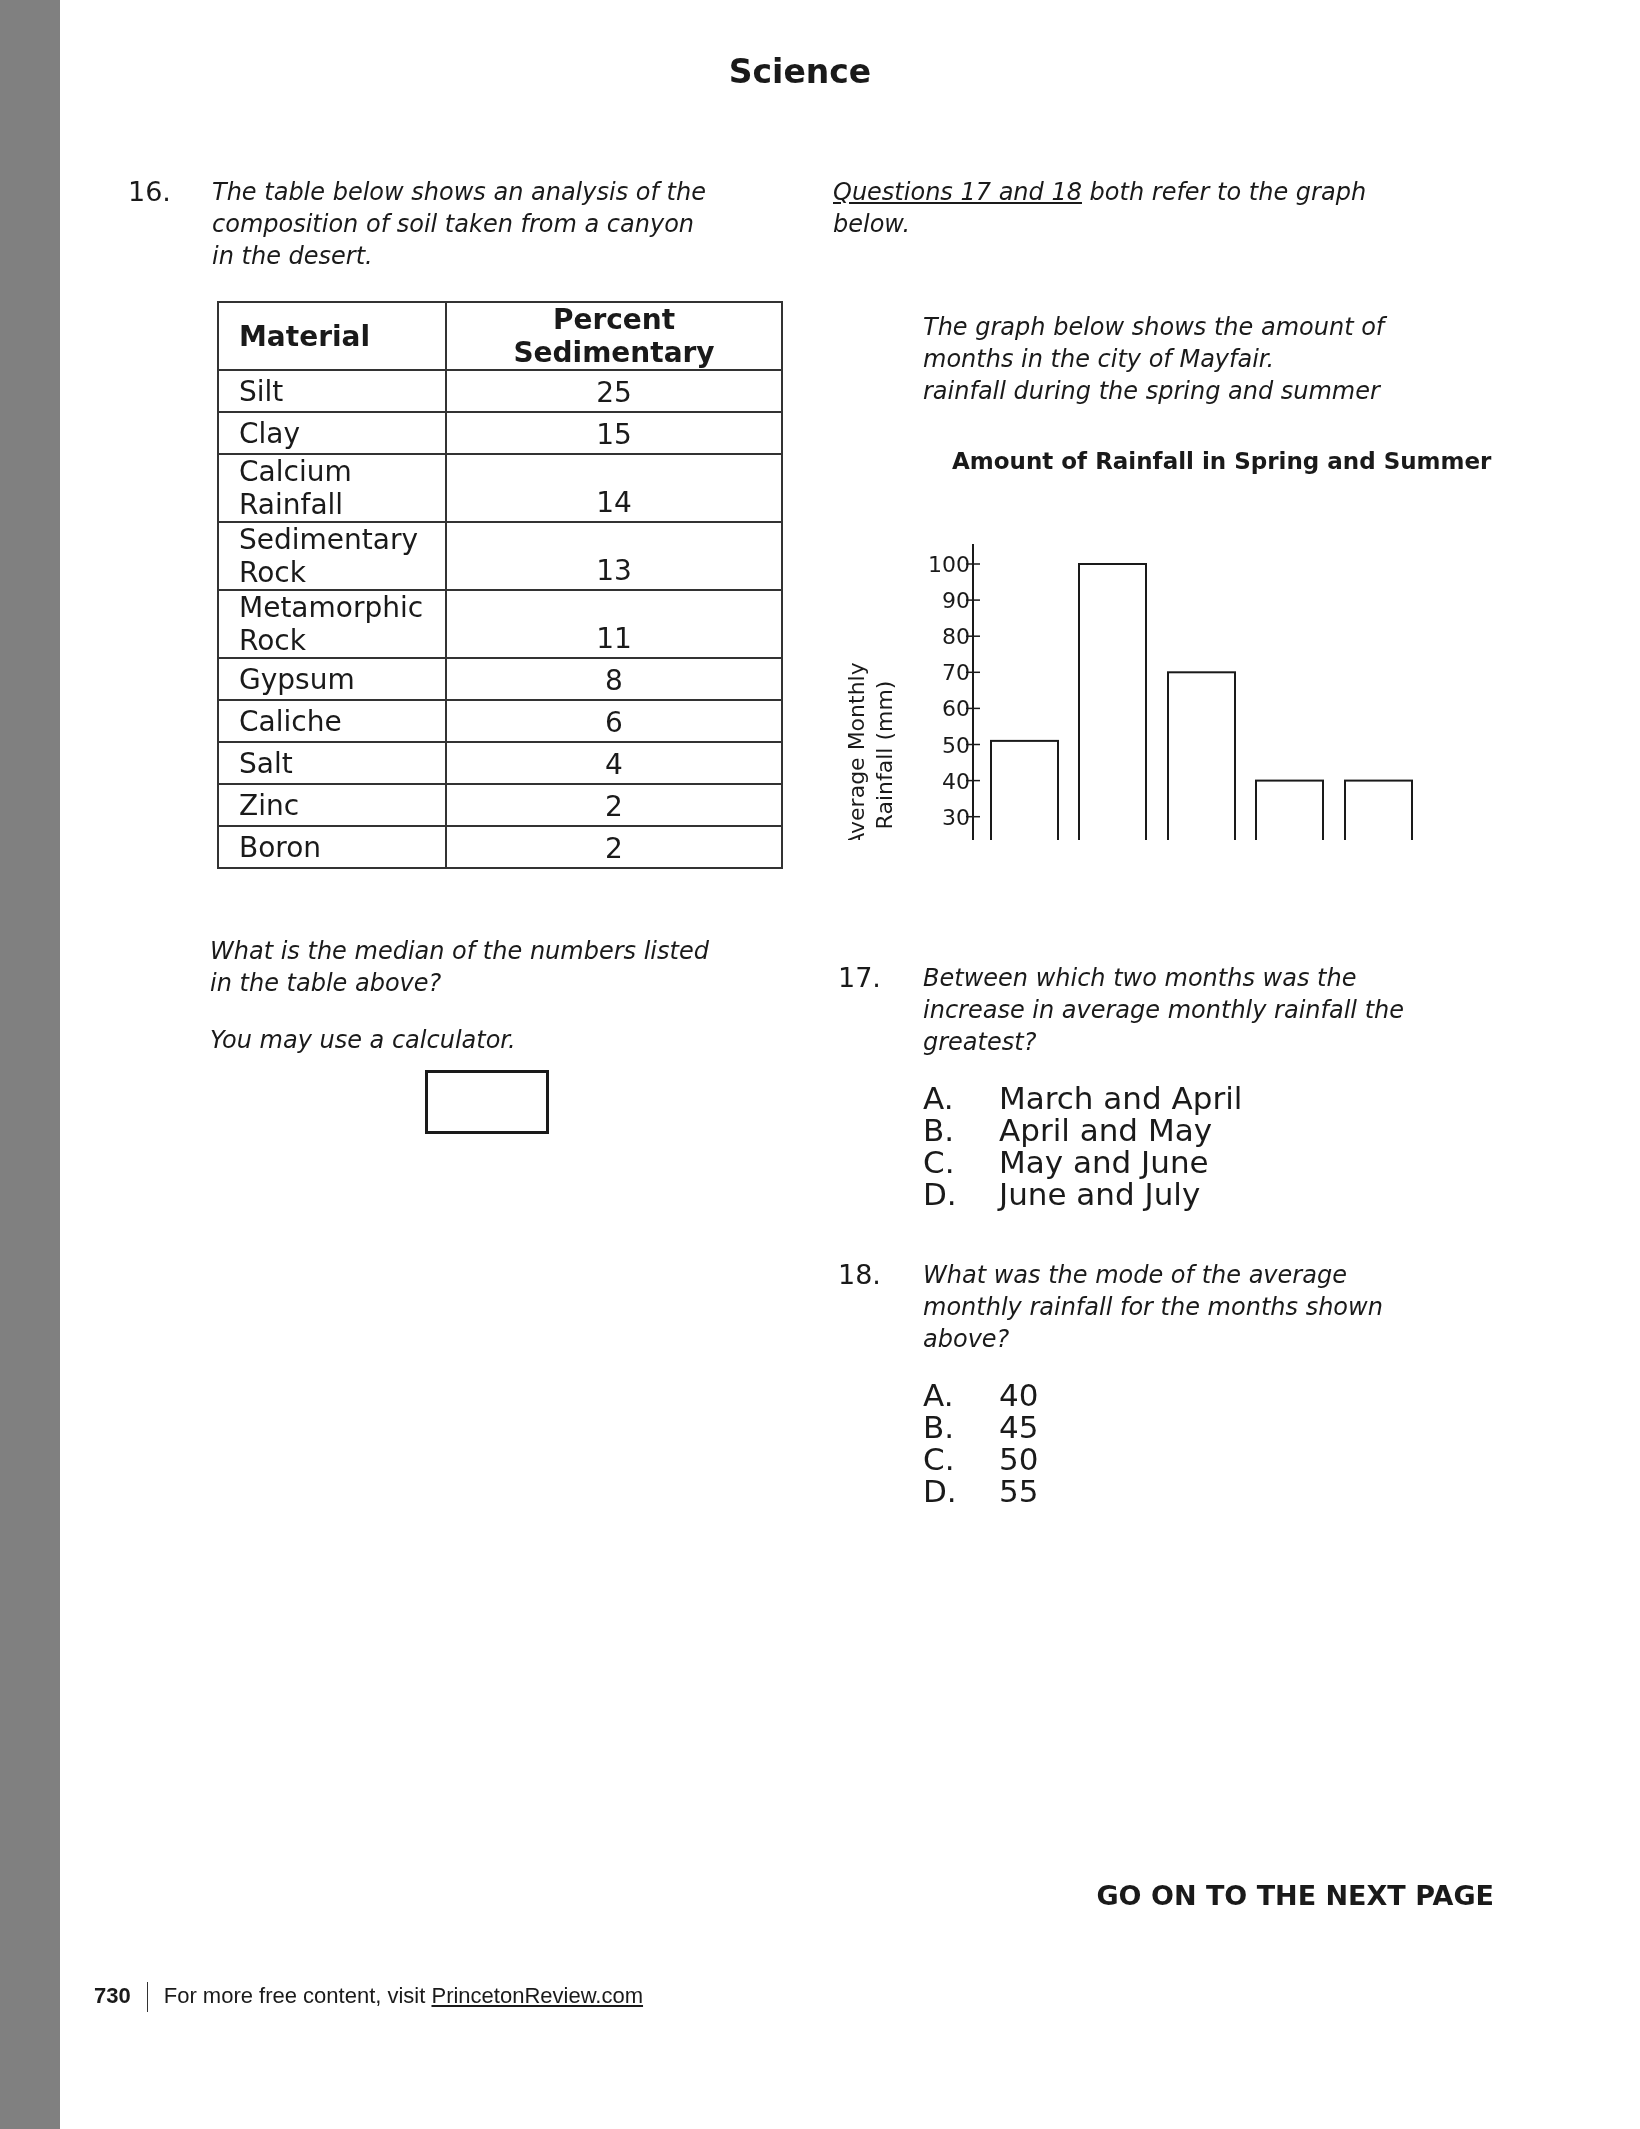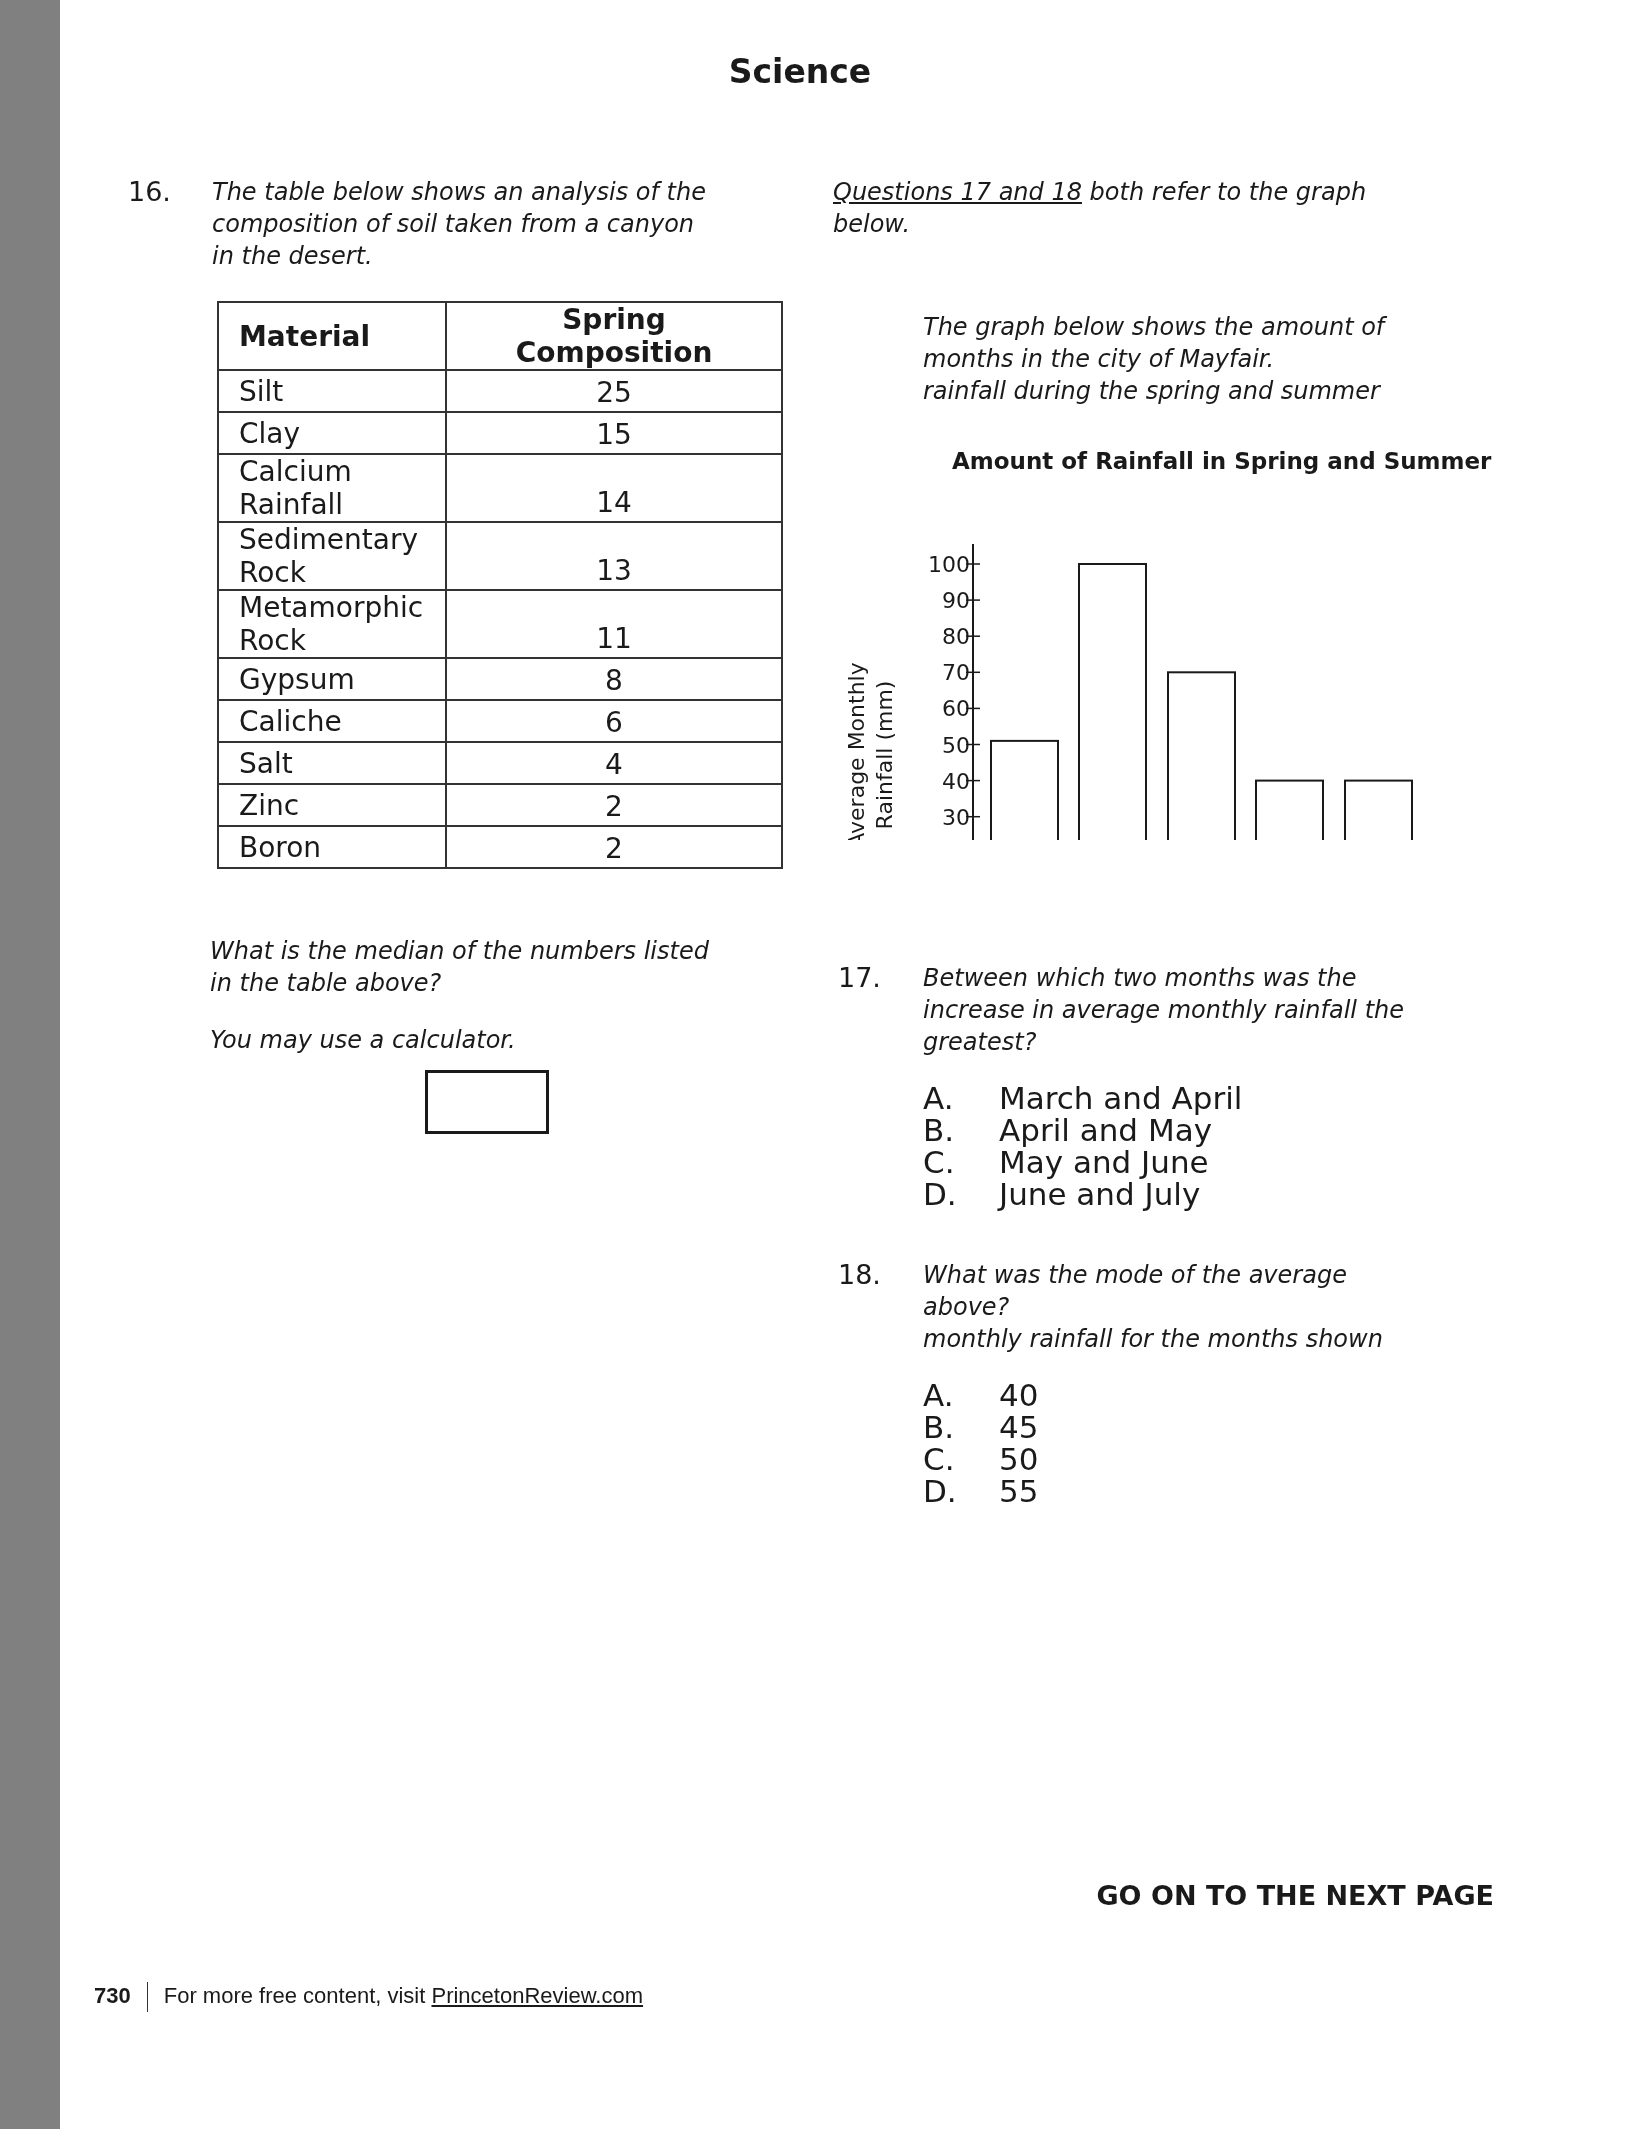"Spring Composition" th.c2 { text: Spring Composition -> Percent Sedimentary }
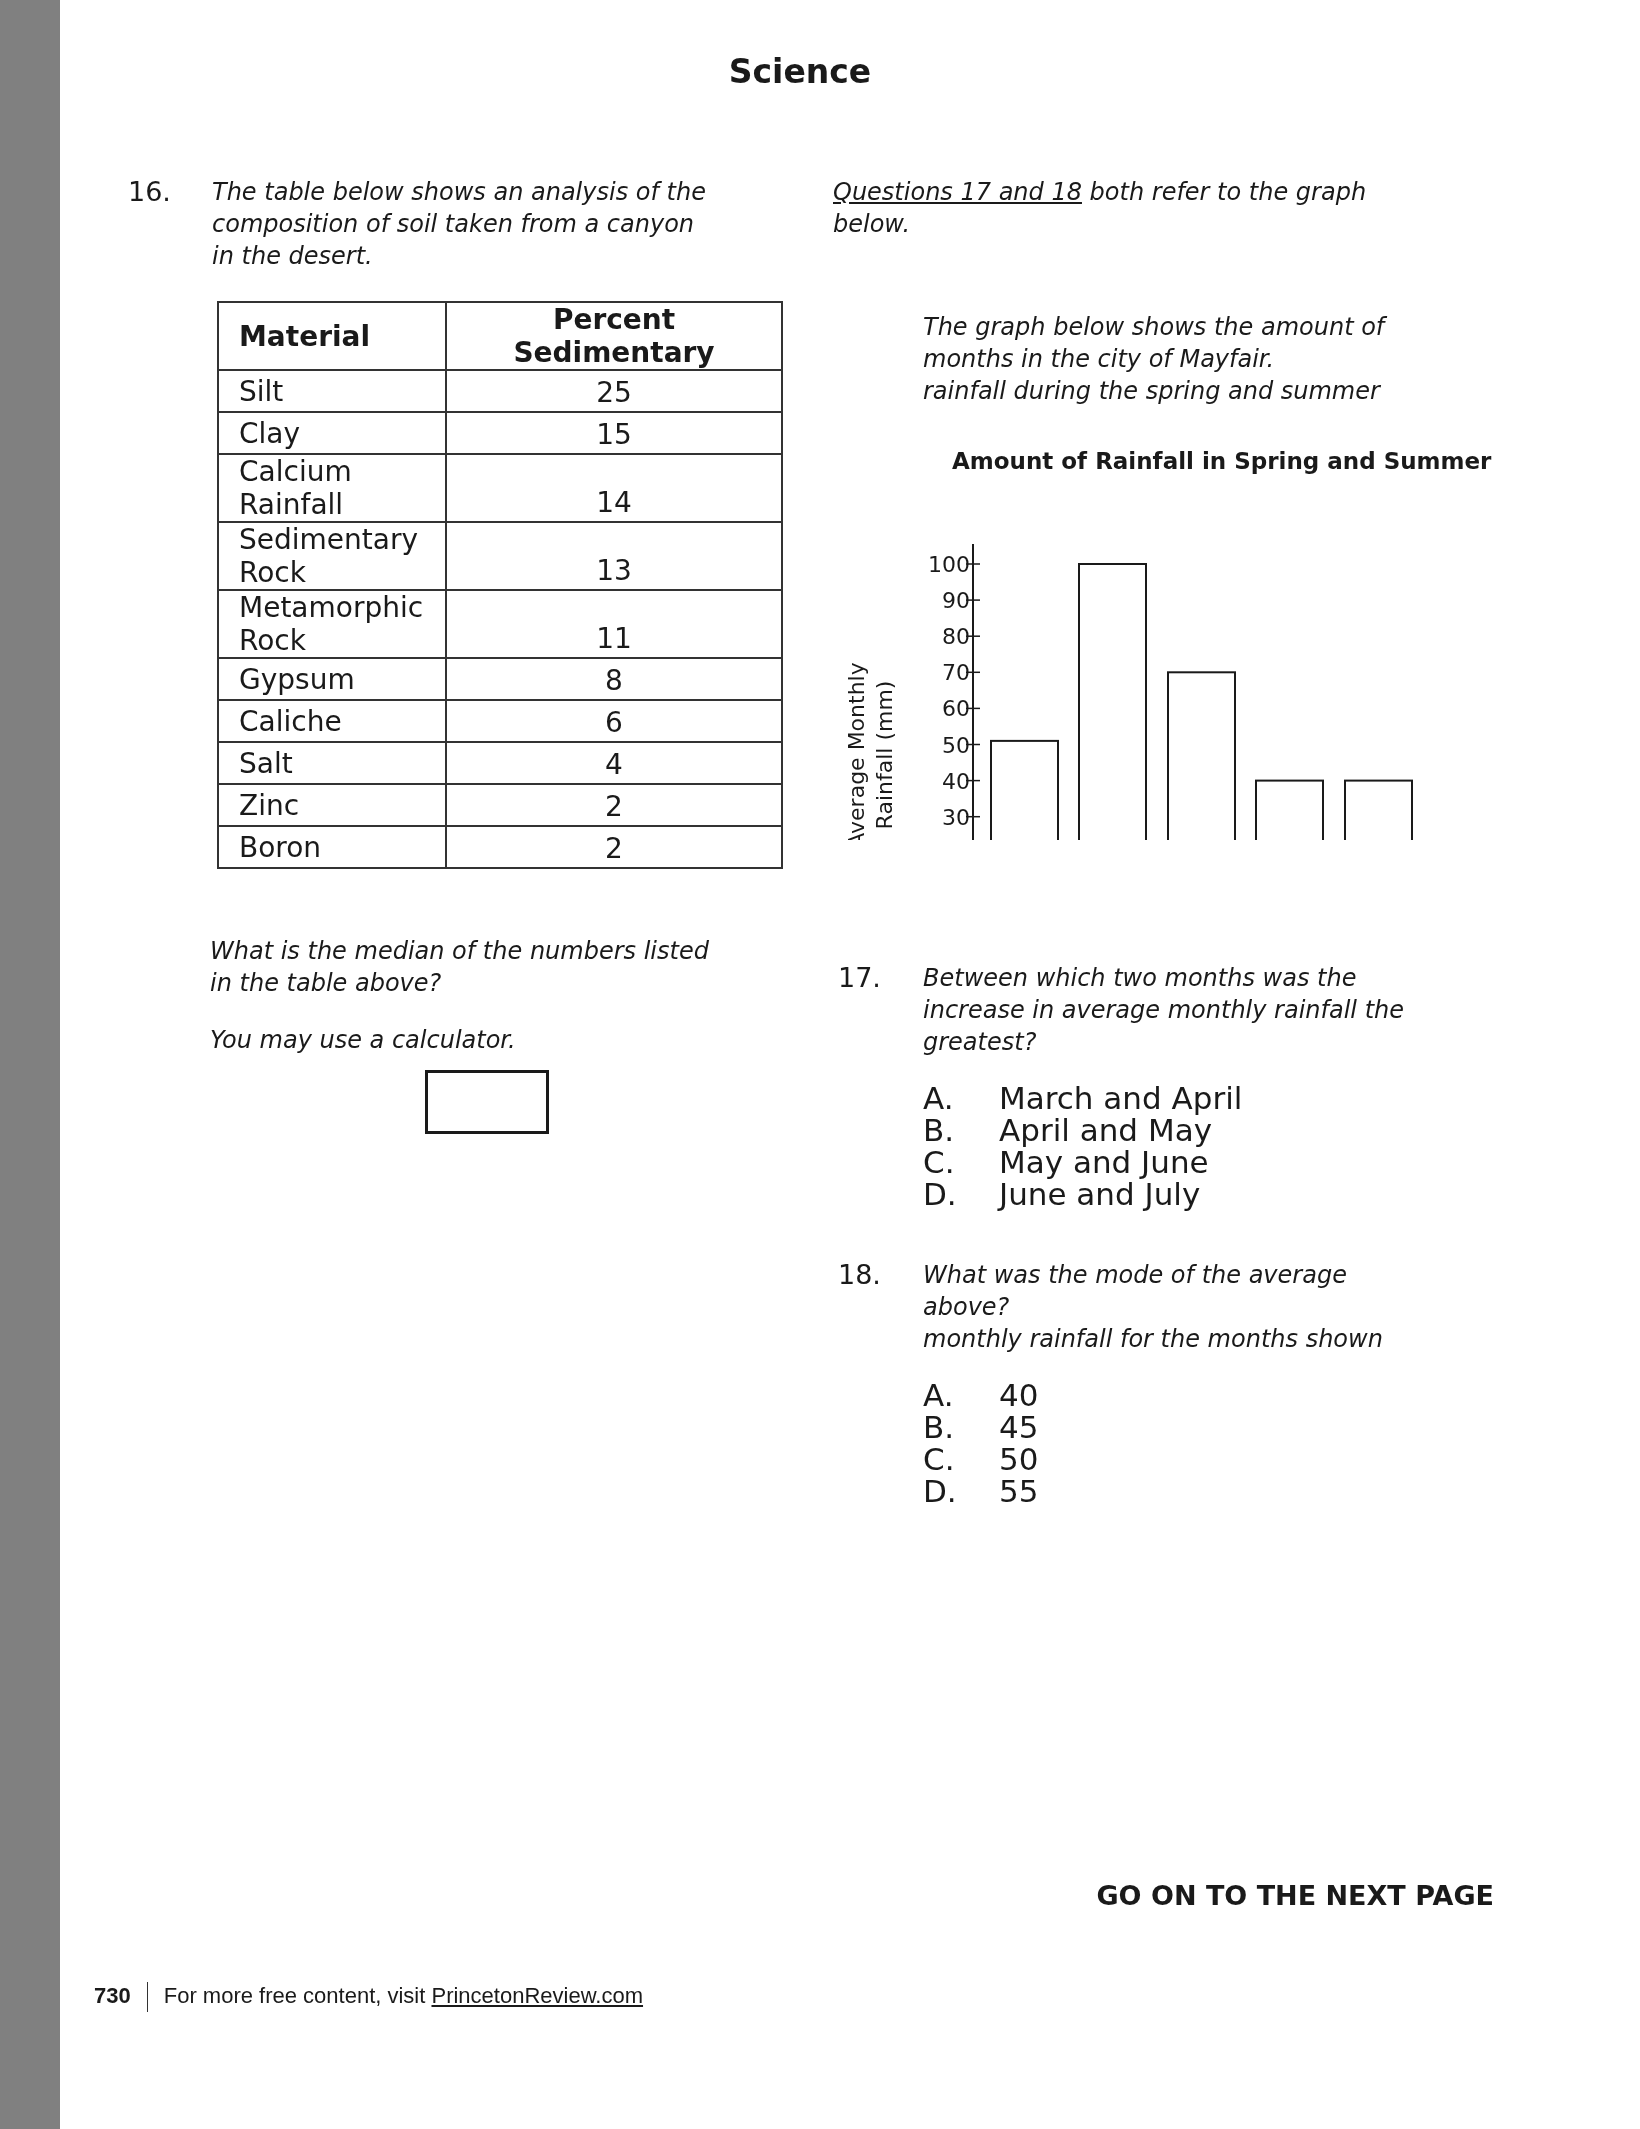"above?" div { order: before "monthly rainfall for the months" -> after "monthly rainfall for the months" }
